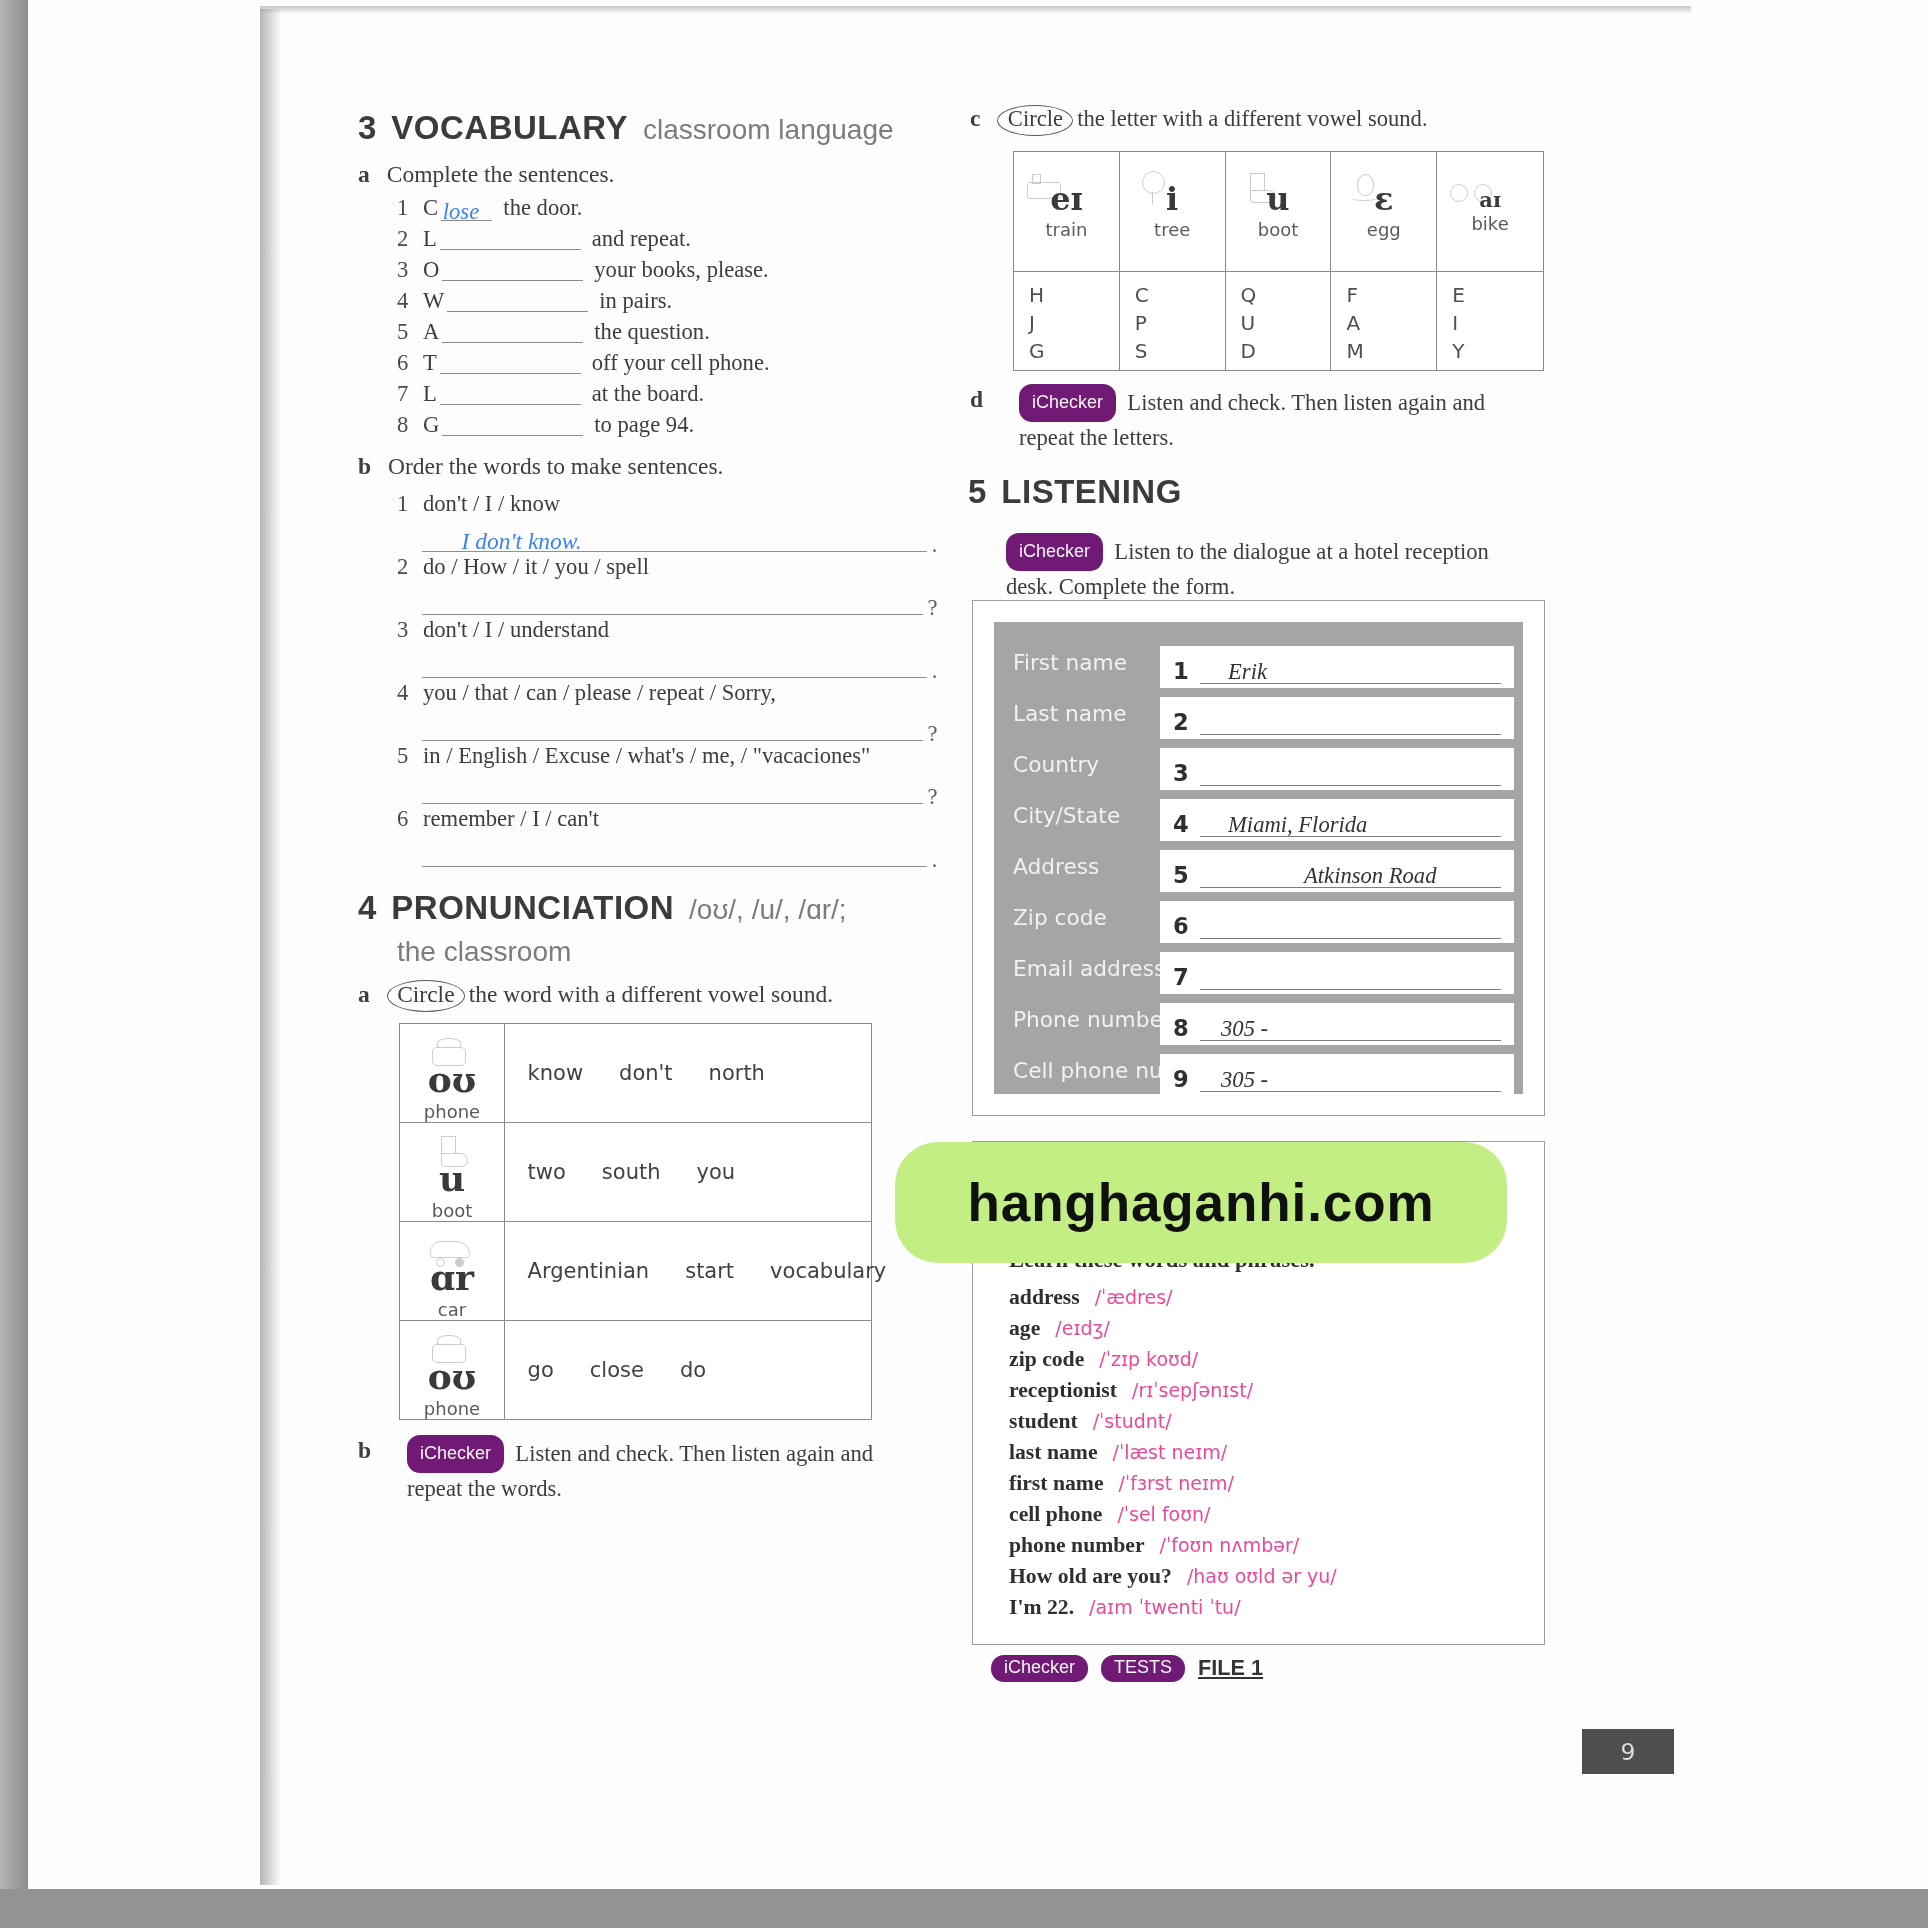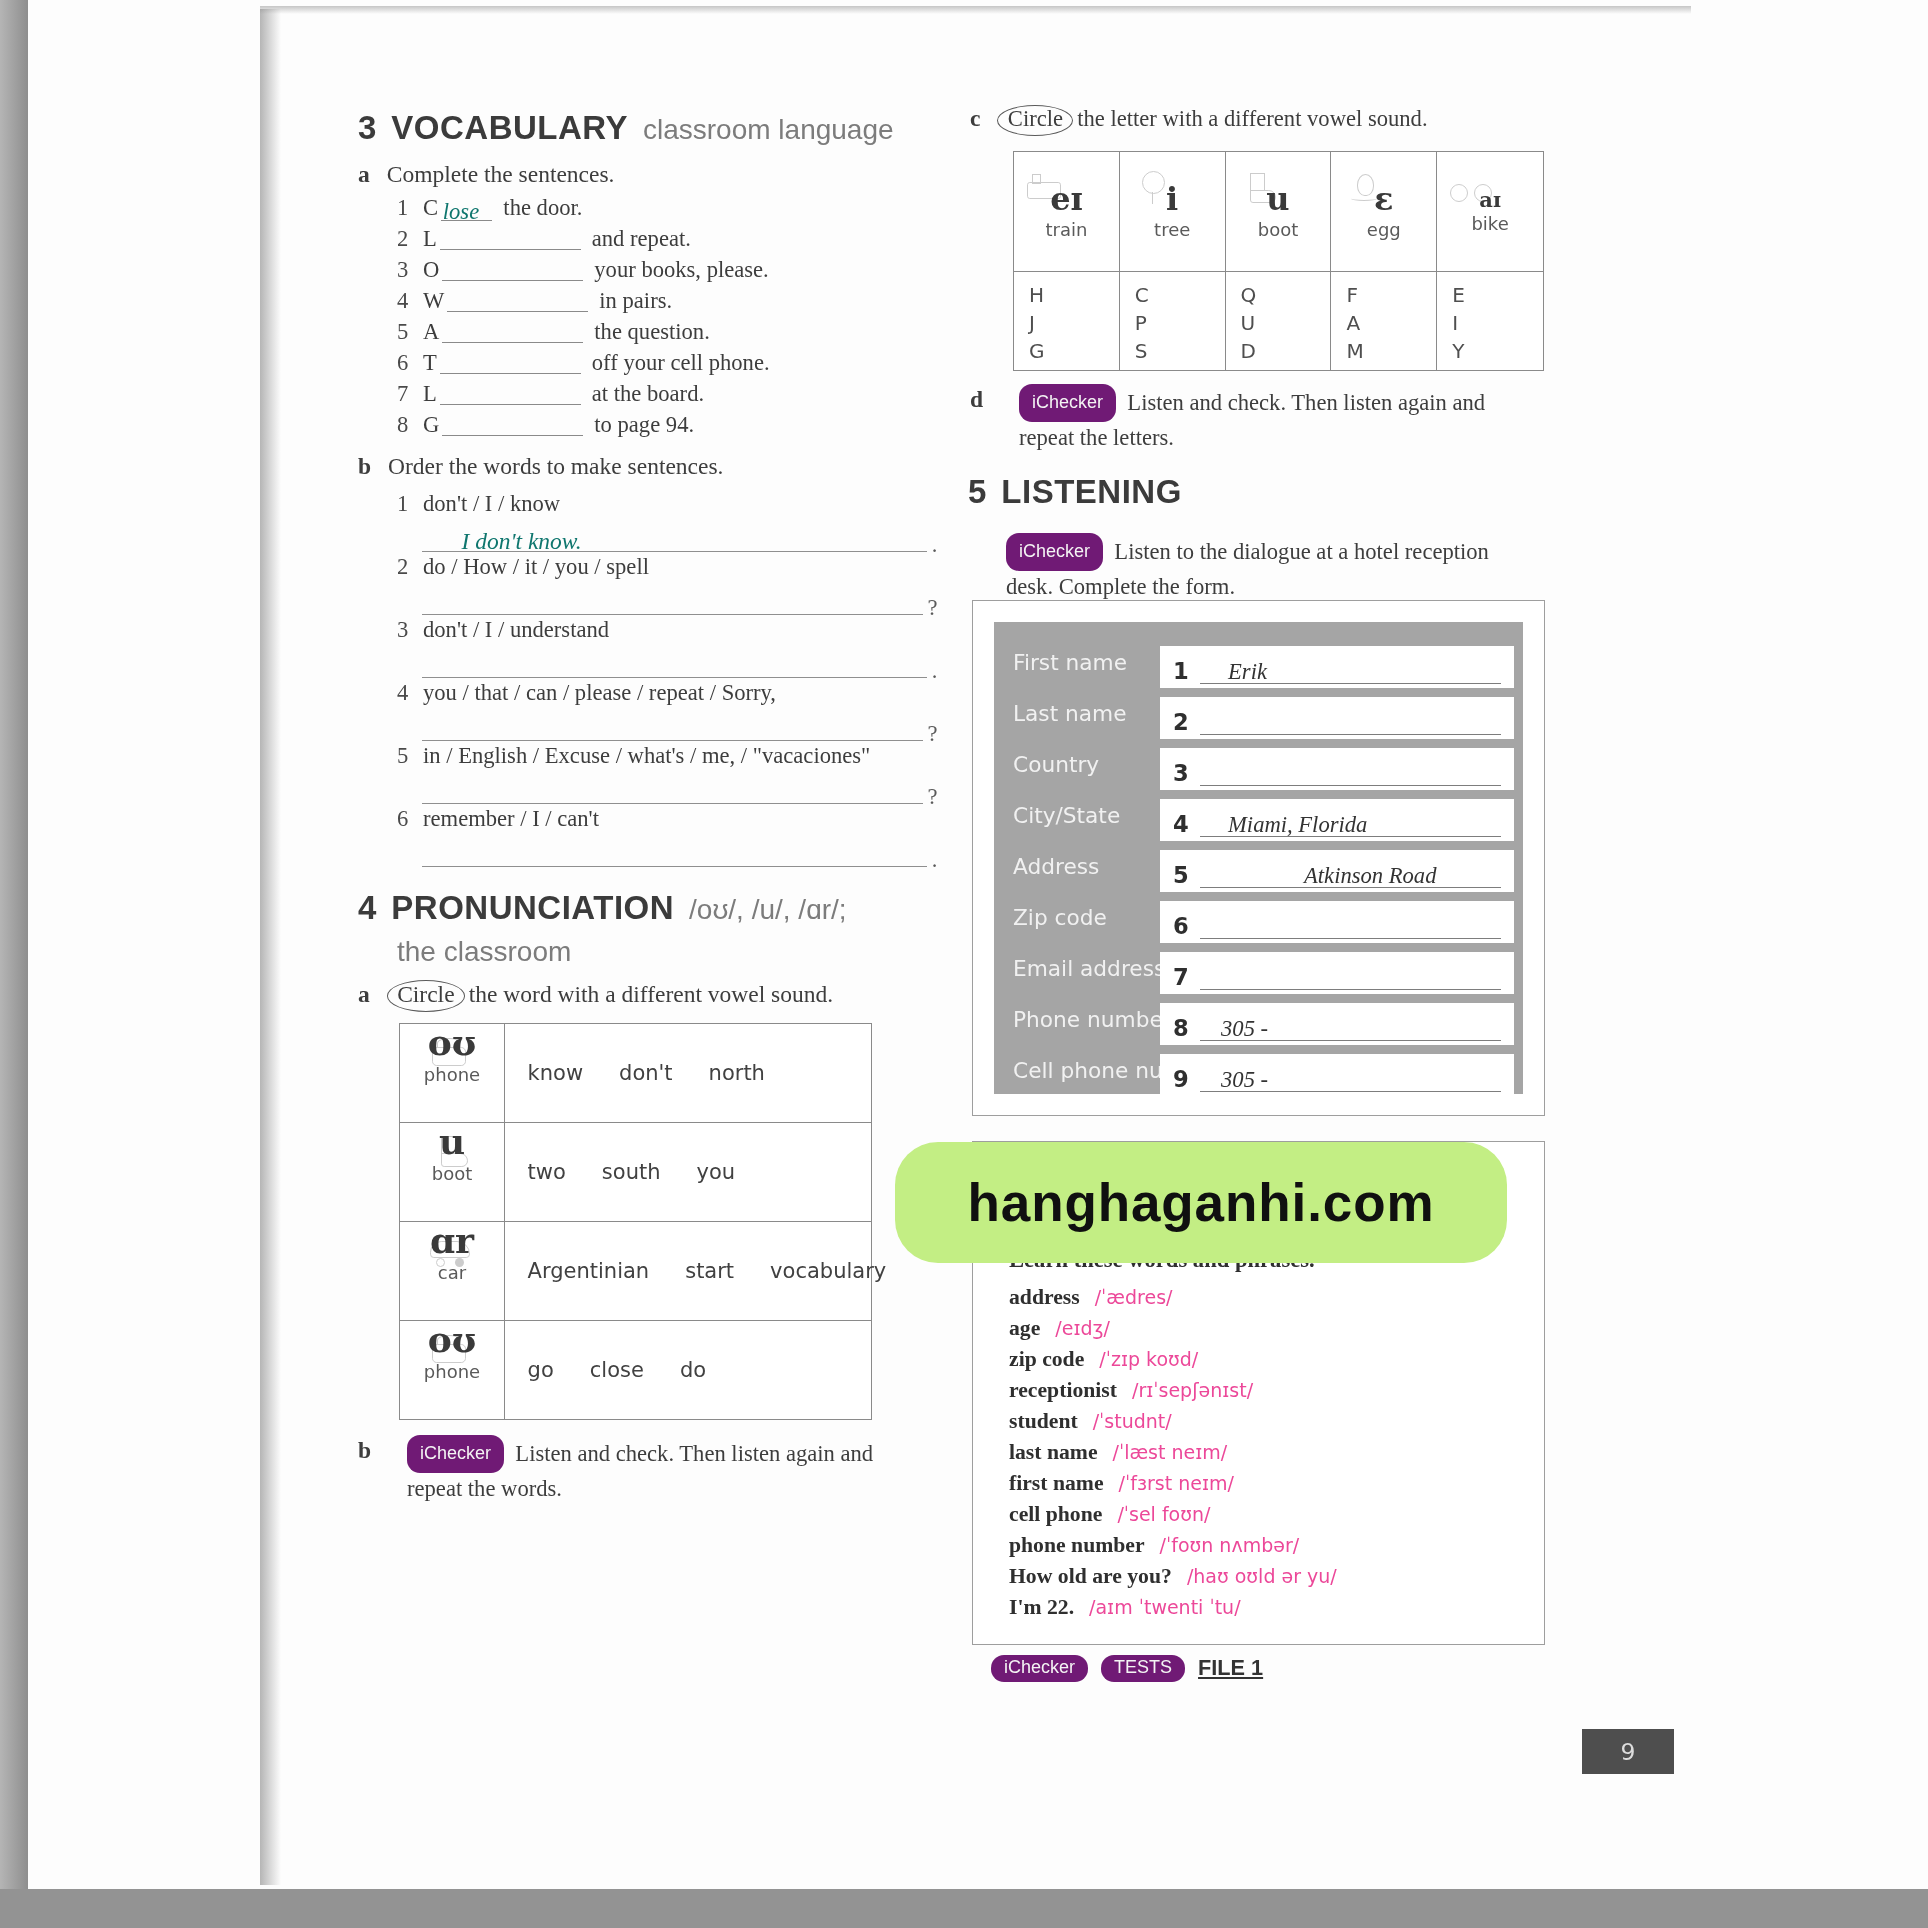"lose" .hand { color: #0f766e -> #3b82f6 }
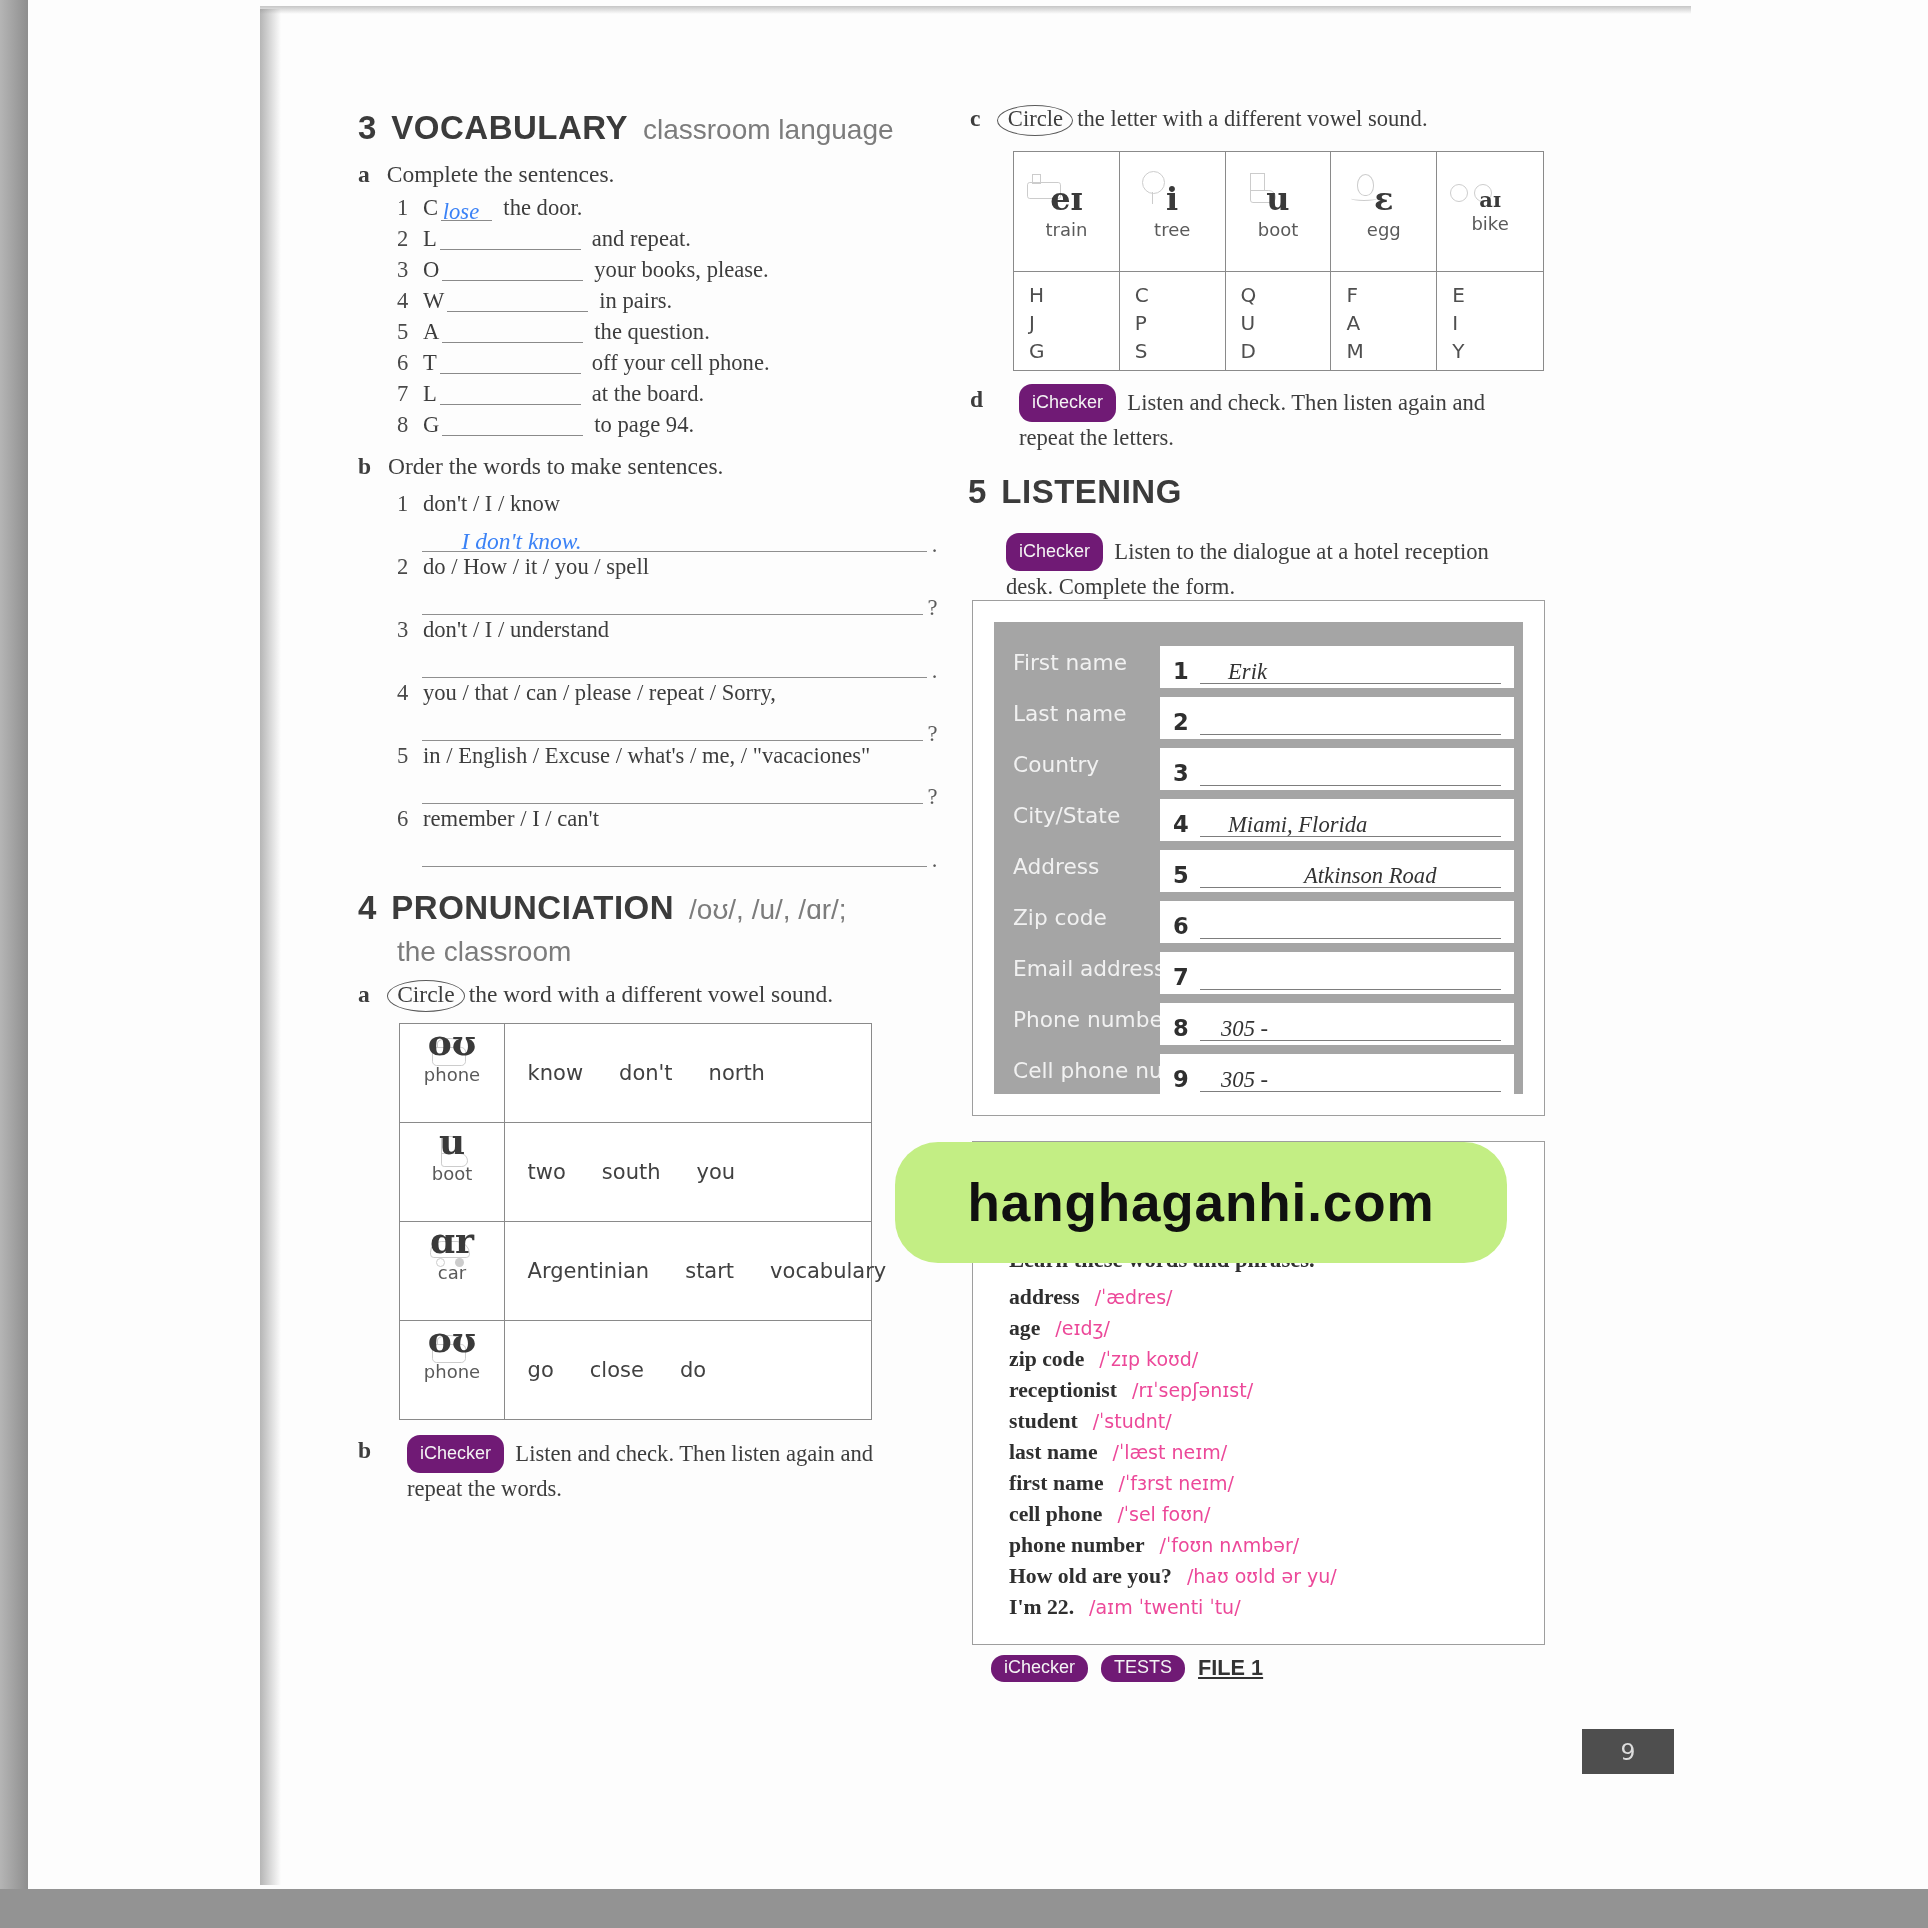"oʊ" .psound { justify-content: flex-start -> flex-end }
